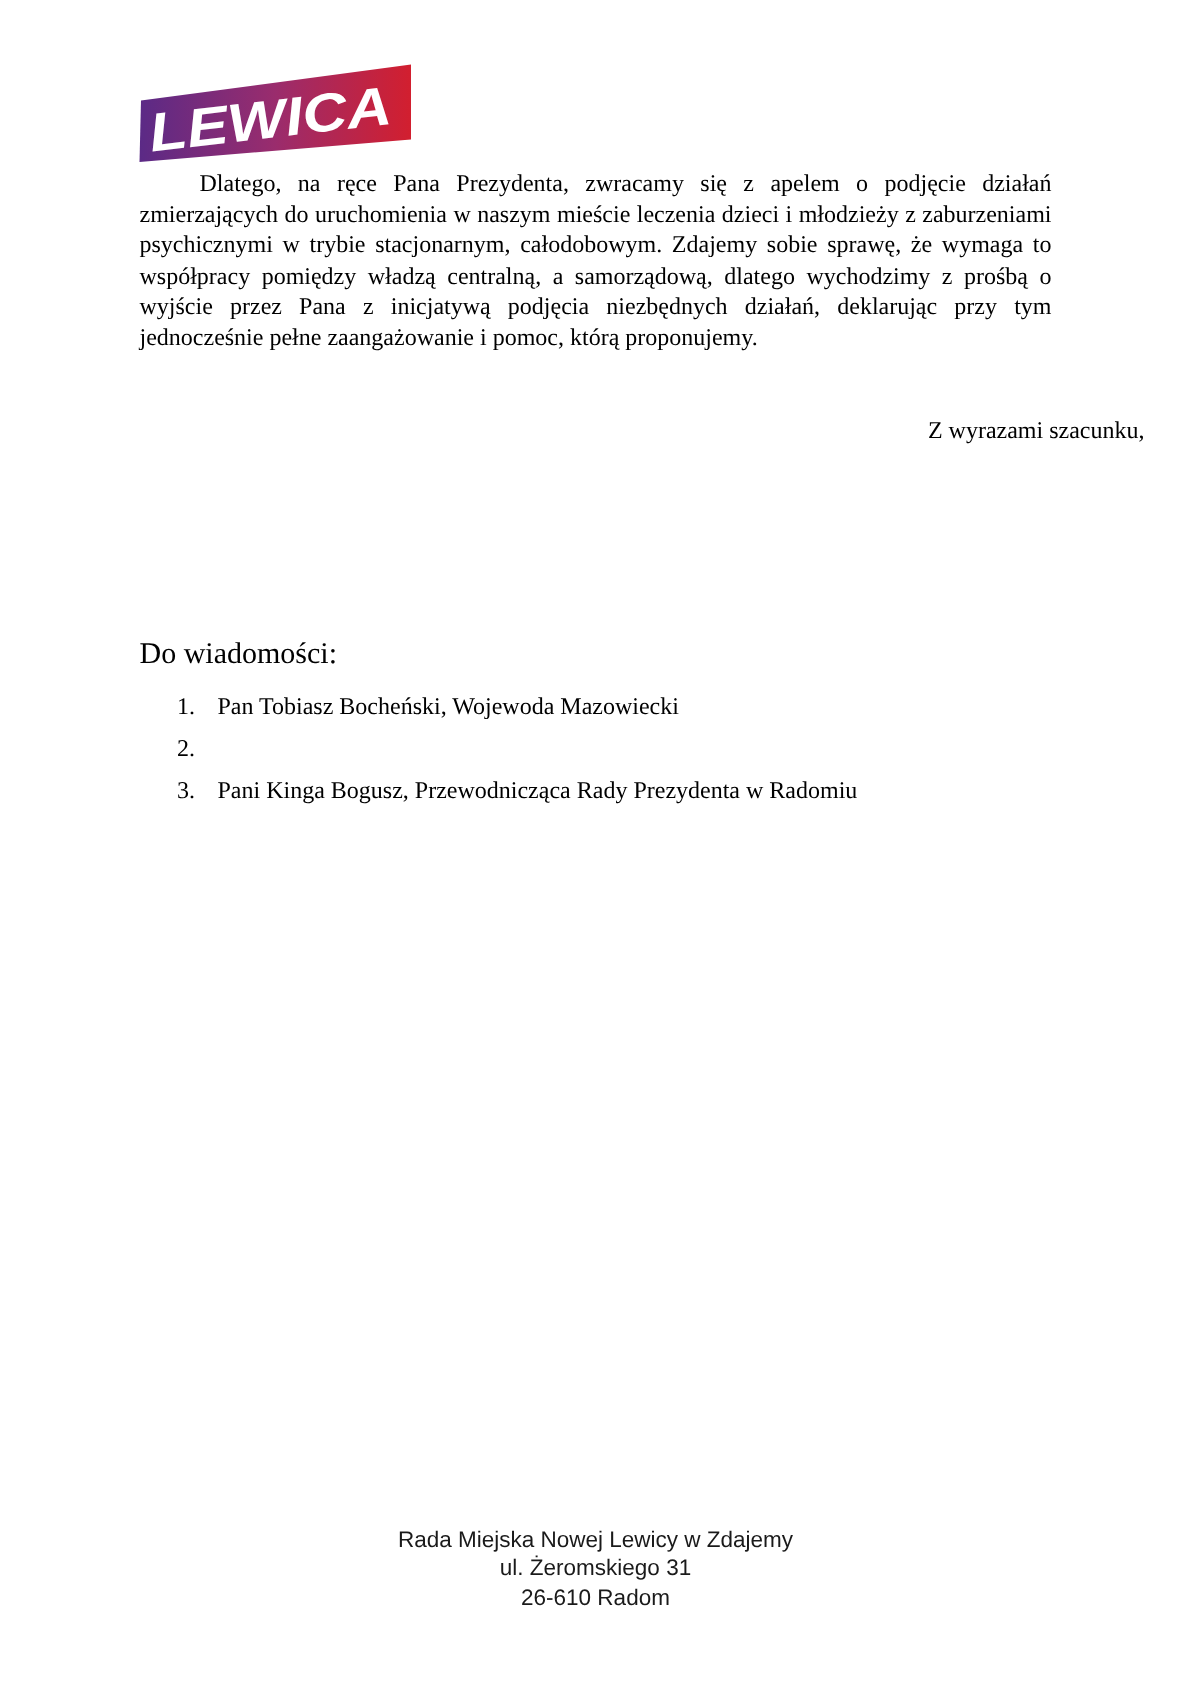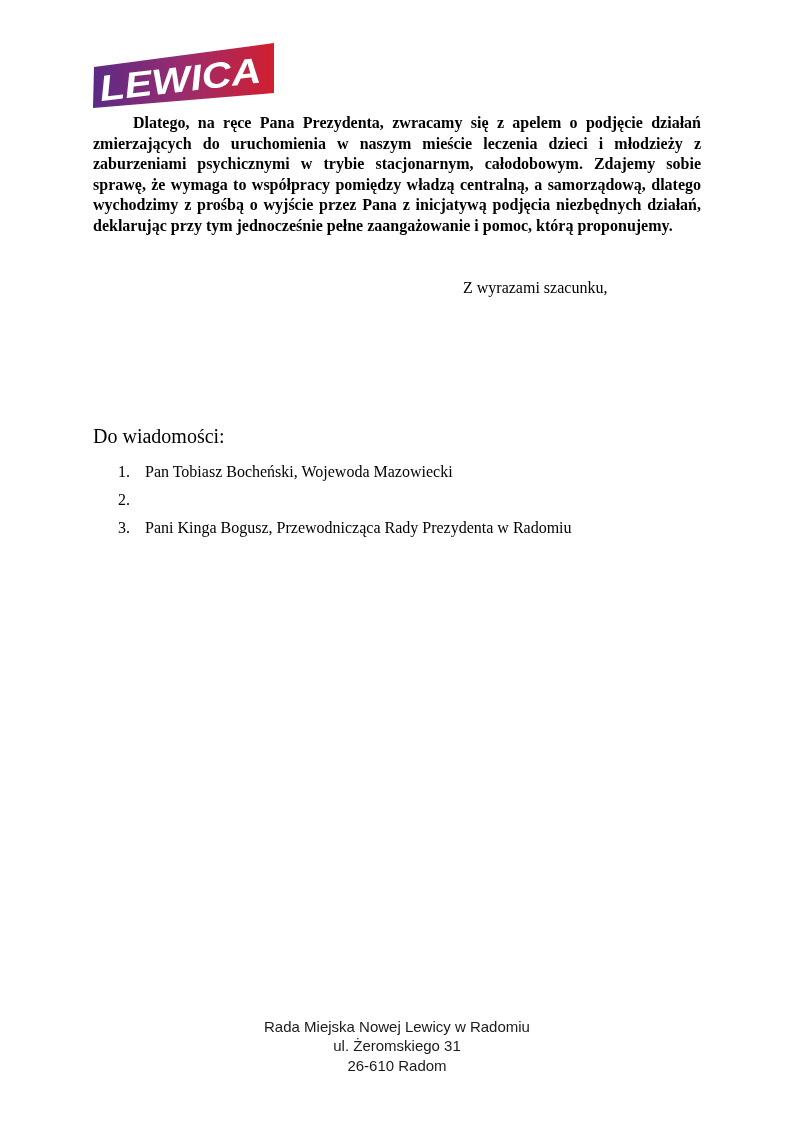"Dlatego, na ręce Pana Prezydenta," .para { font-weight: bold -> none }
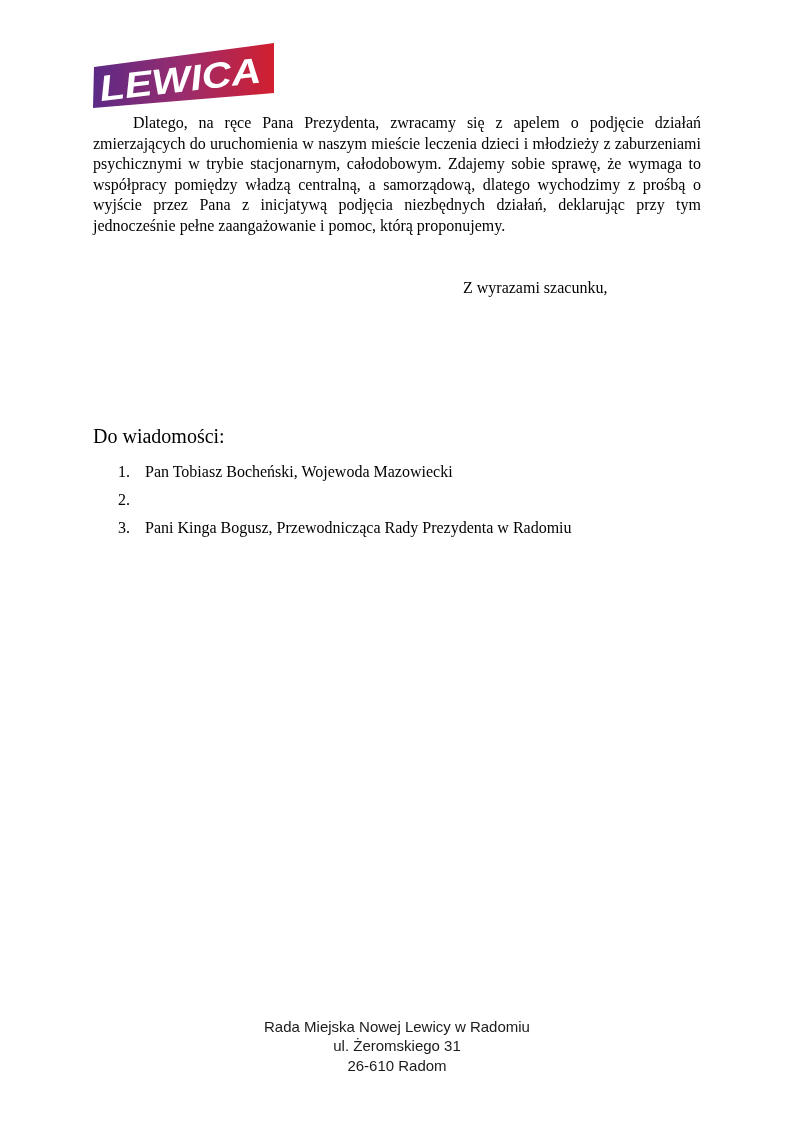"Z wyrazami szacunku," .signature { text-align: left -> right }
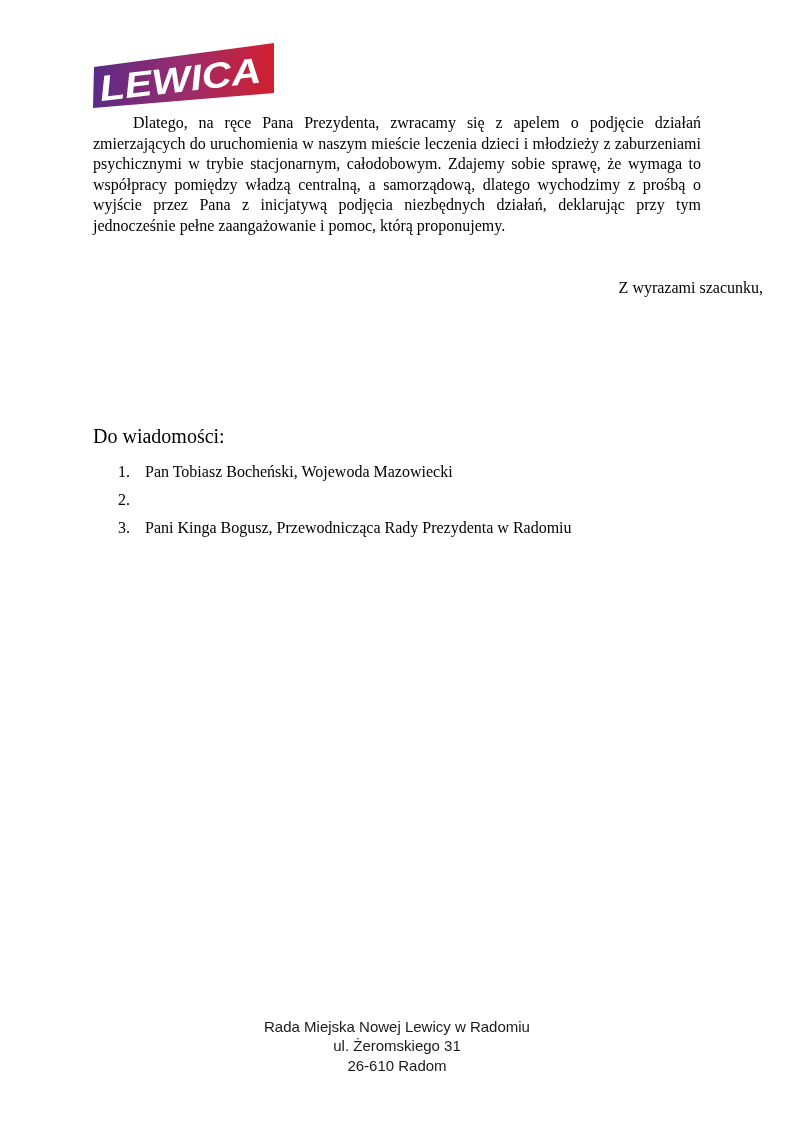"Rada Miejska Nowej Lewicy w" div { text: Radomiu -> Zdajemy }
